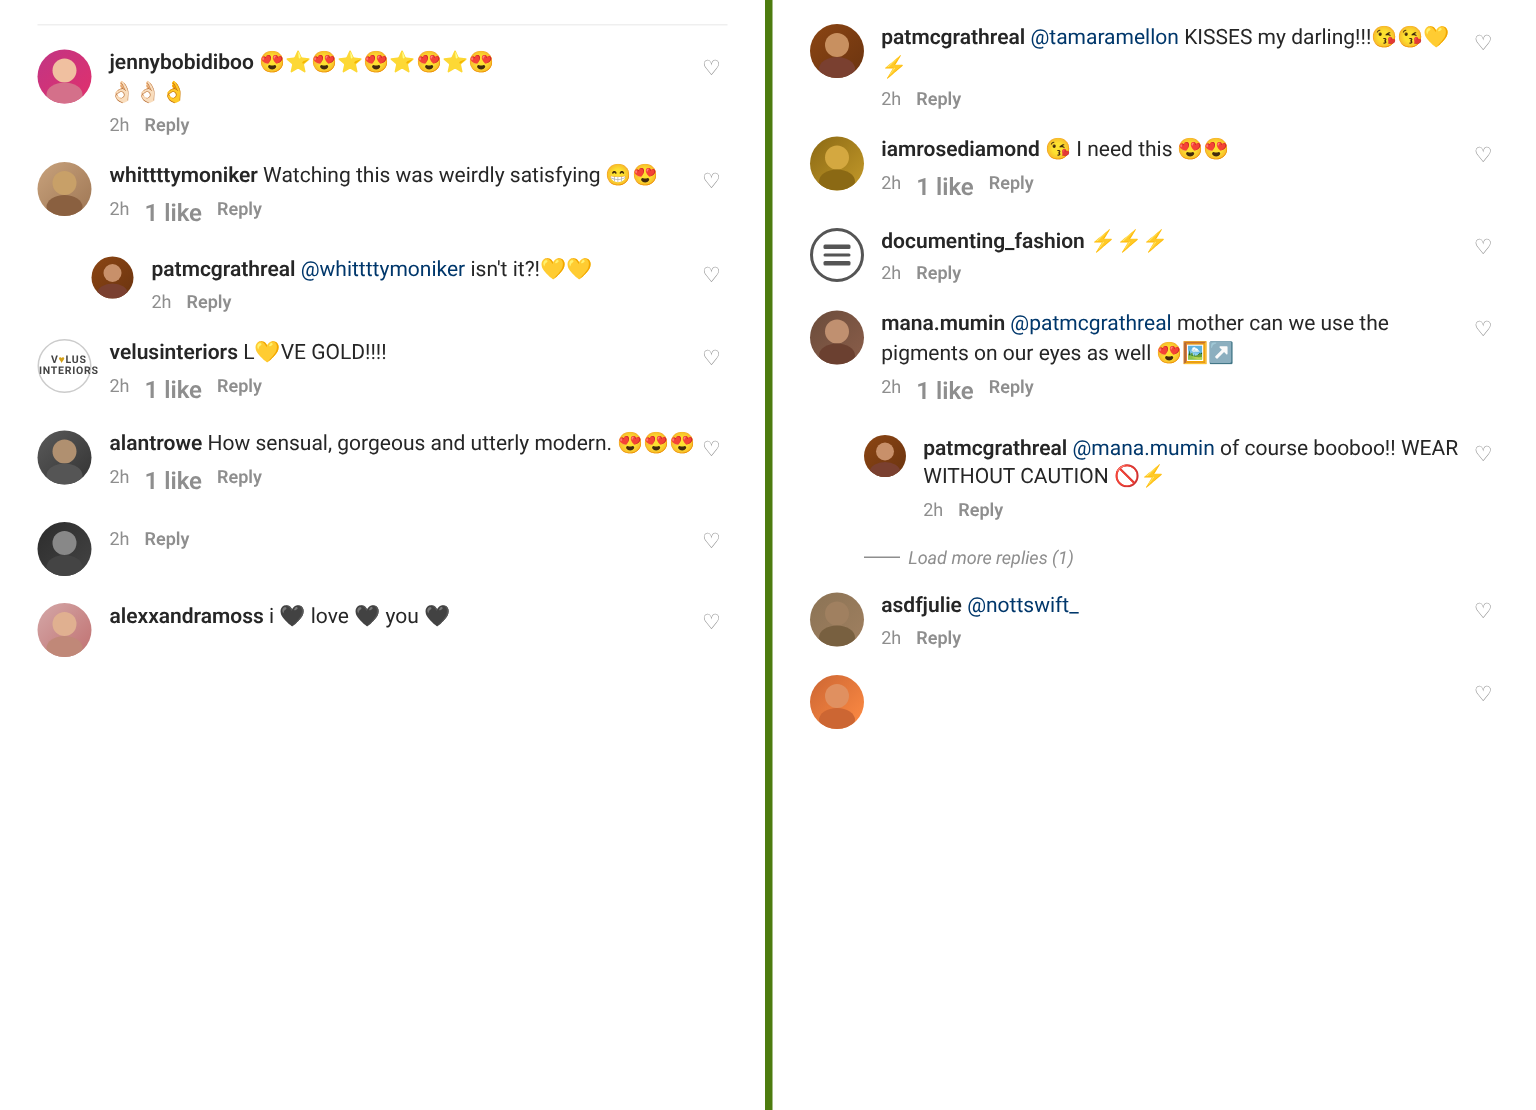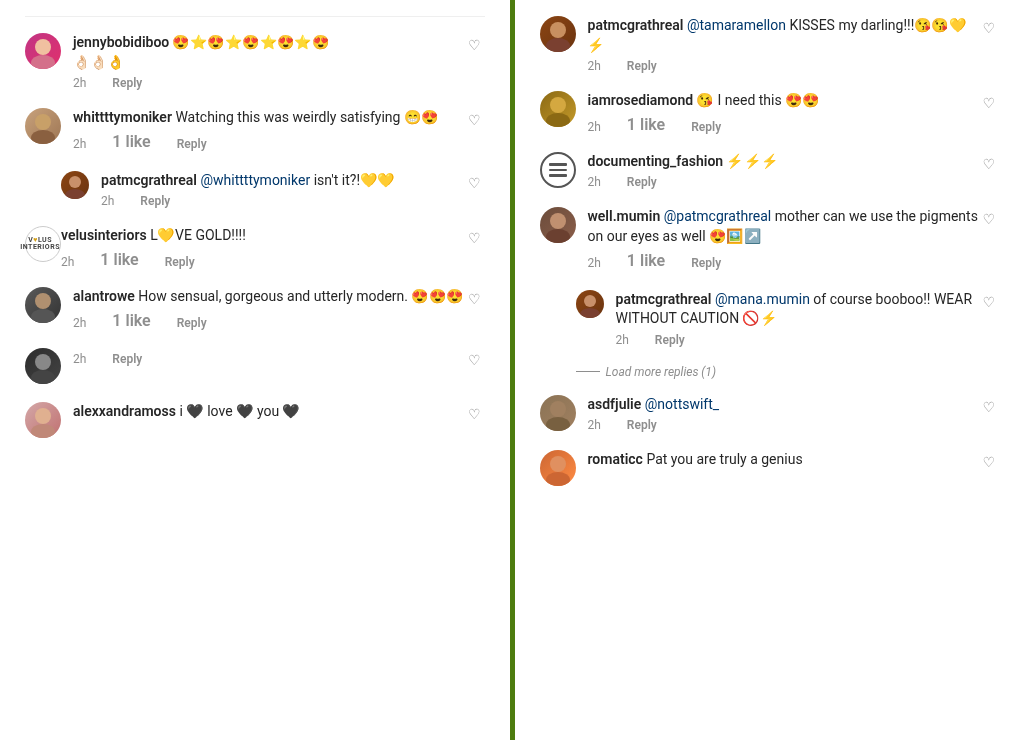"2h" .comment-meta { align-items: flex-end -> flex-start; gap: 26px -> 10px }
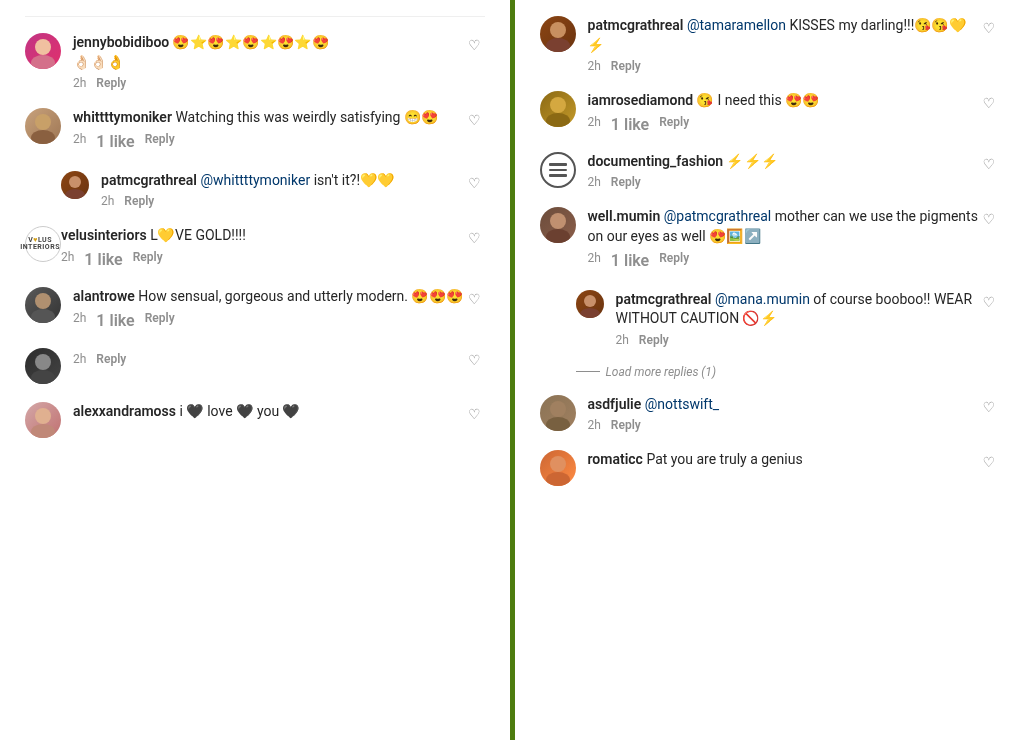"well.mumin" span.username { text: well.mumin -> mana.mumin }
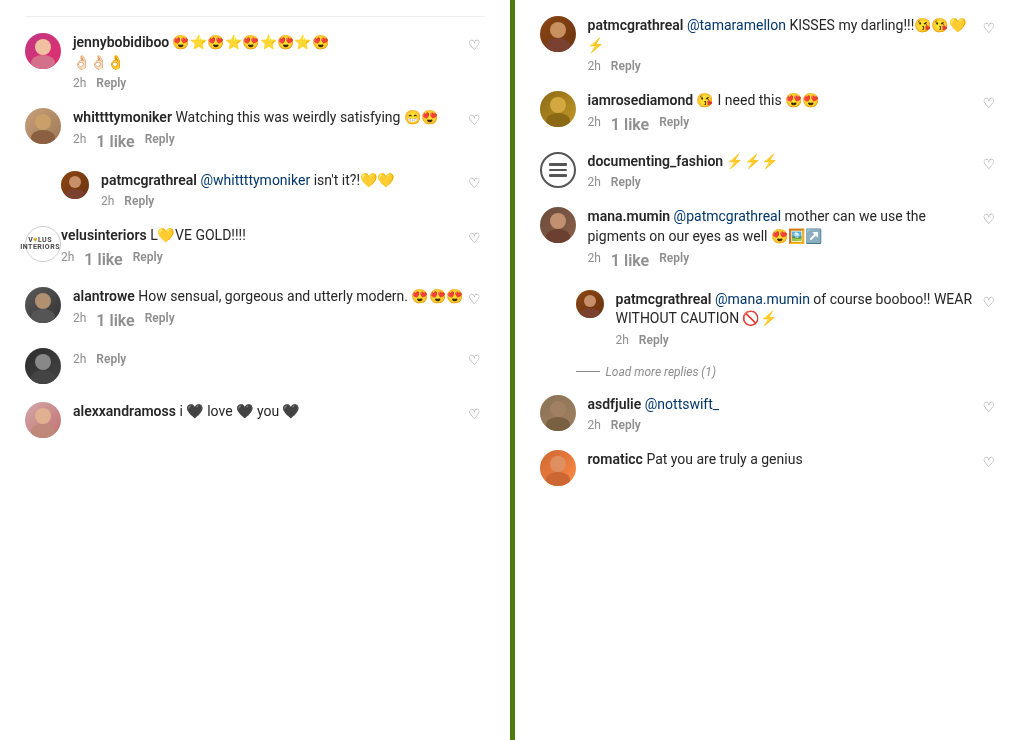"V♥LUS" .avatar-logo { align-items: flex-end -> flex-start; margin-right: none -> 12px }
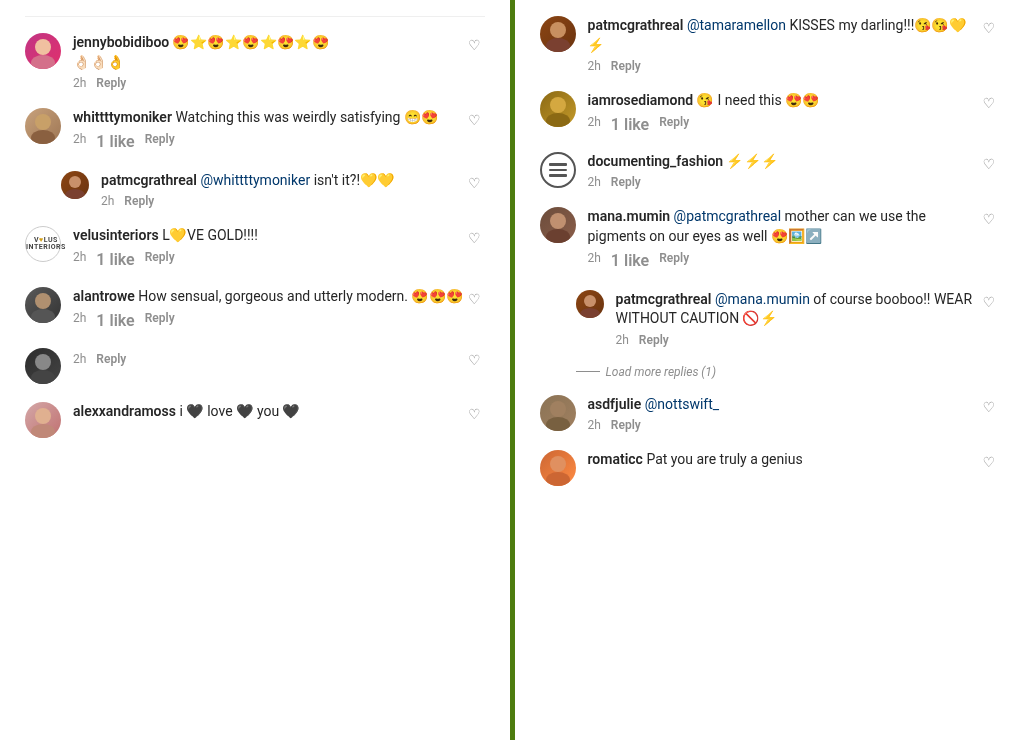"romaticc Pat you are truly" div.comment-content { html: <div> <div> <span>romaticc</span> <span> Pat you are truly a genius</span> </div> </div> -> none }
